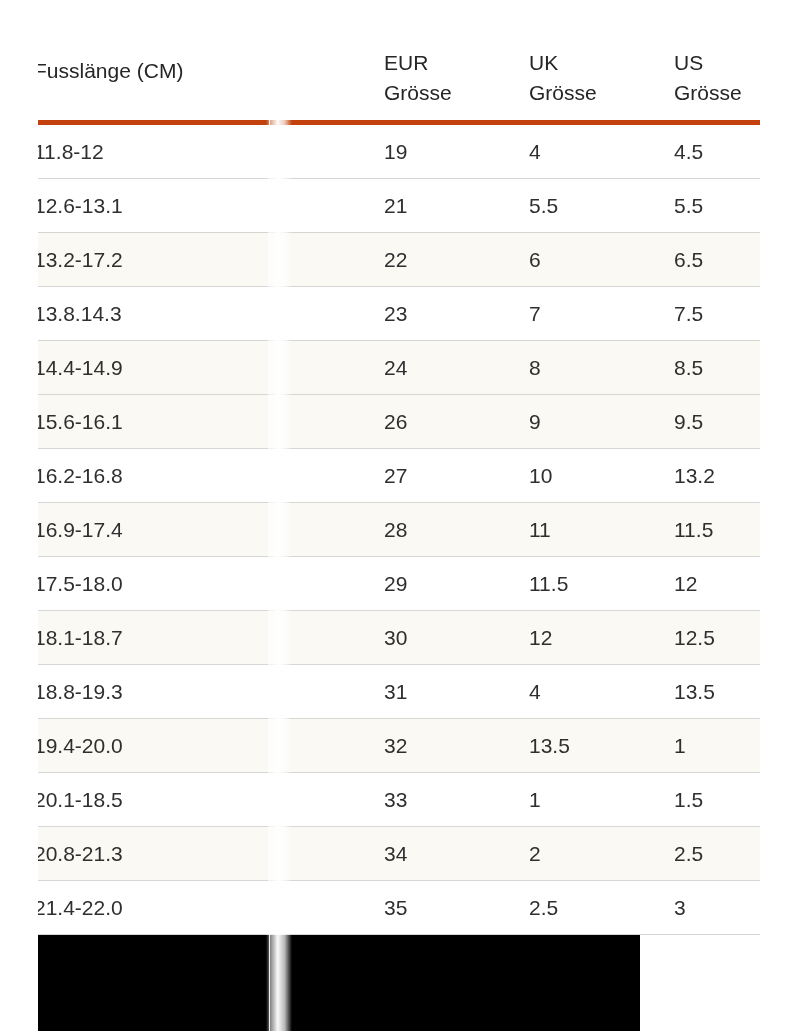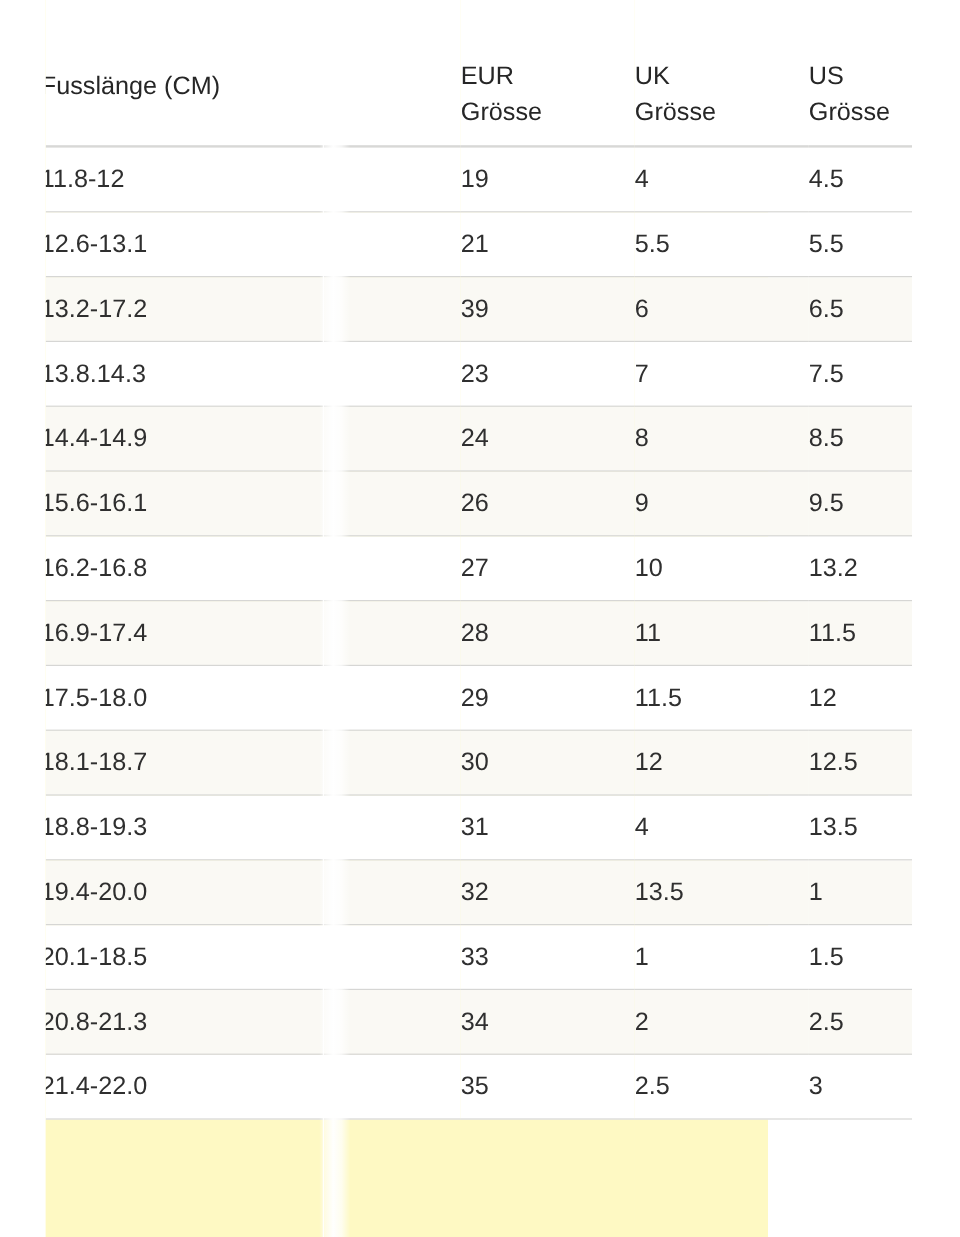"Fusslänge (CM)" .page { background: #fef9c3 -> #000000 }
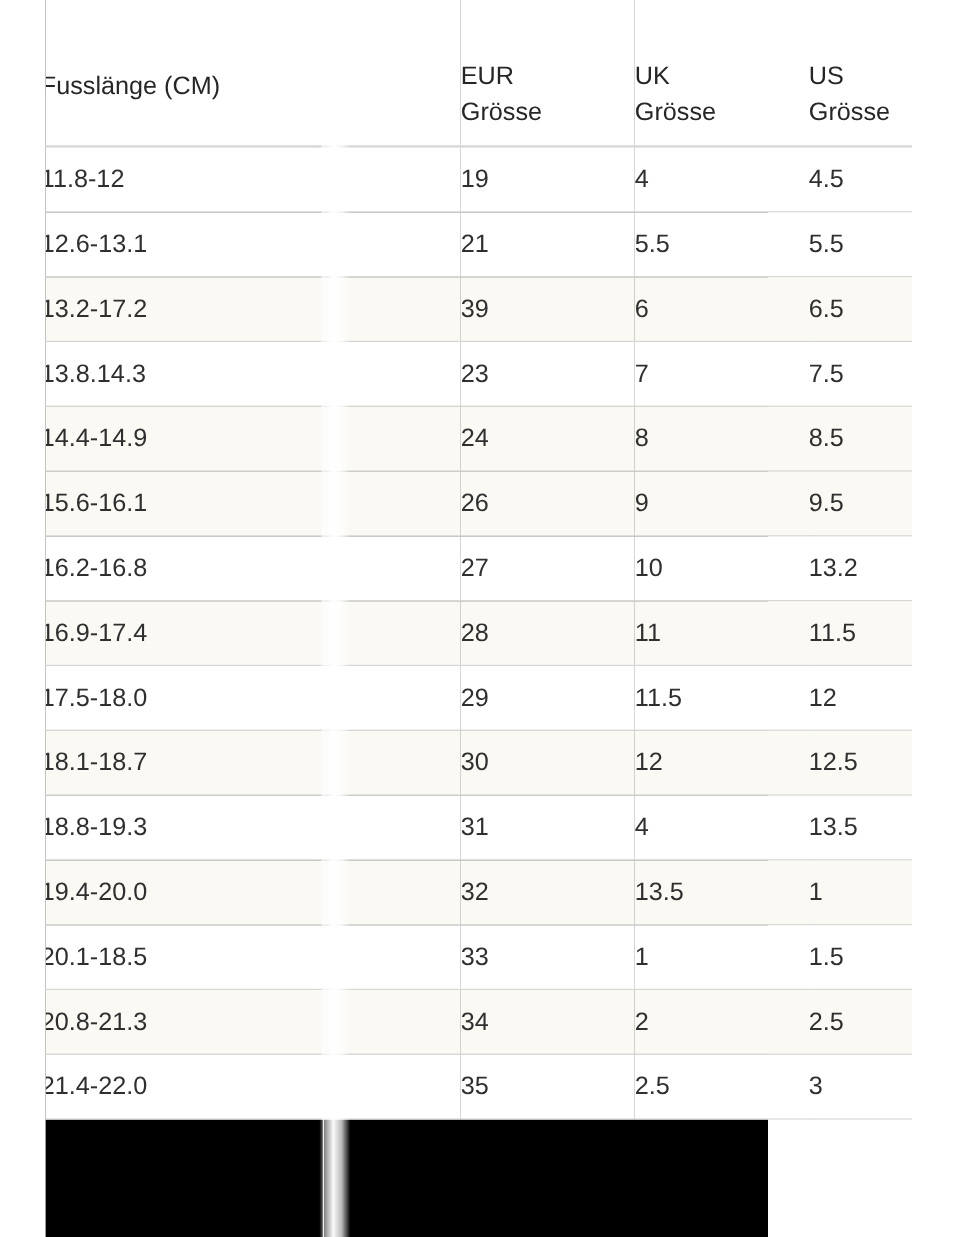"11.8-12" tbody tr:first-child td { border-top: 1px solid #c2410c -> 5px solid #c2410c }
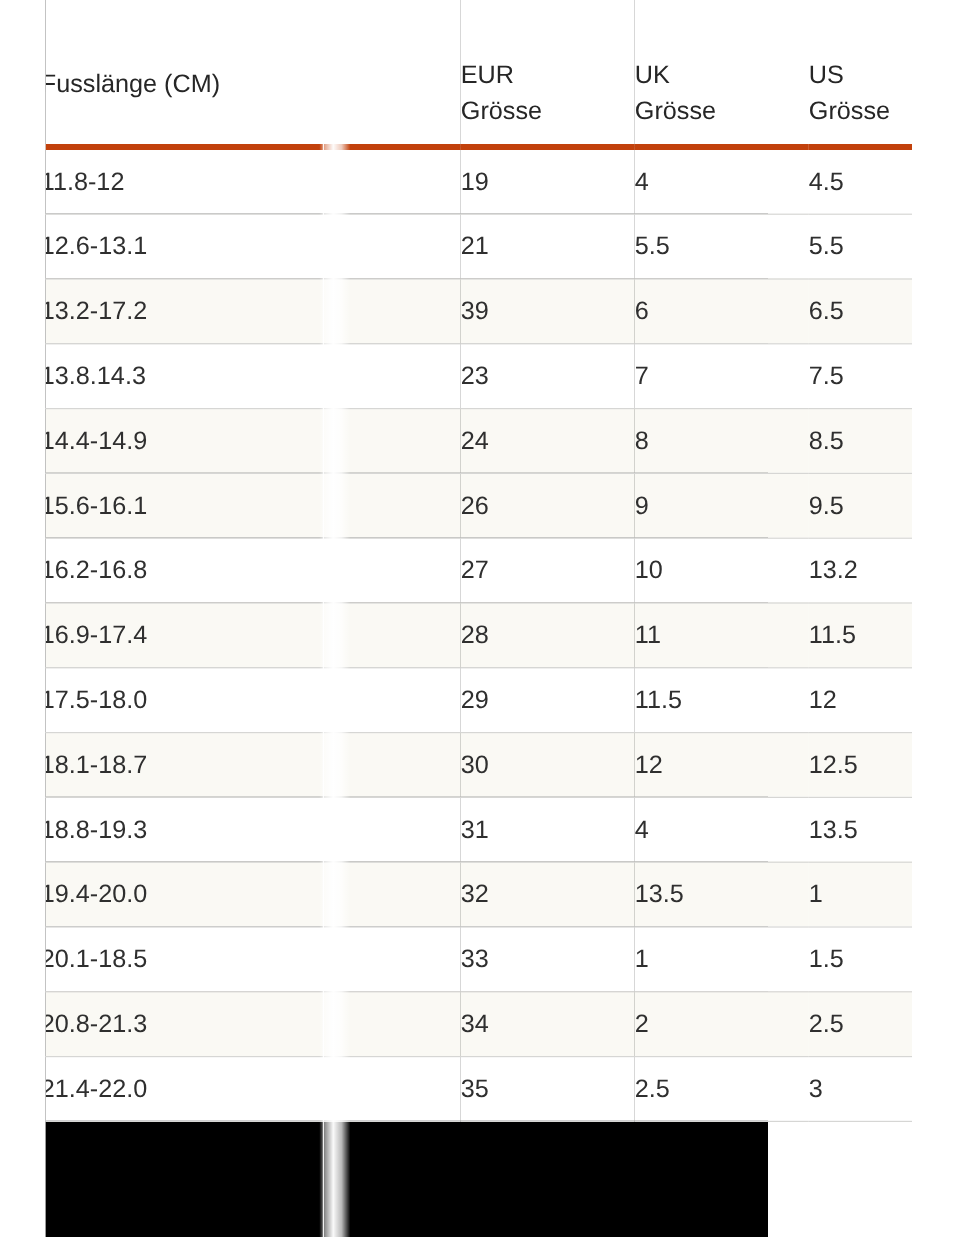"39" td { text: 39 -> 22 }
